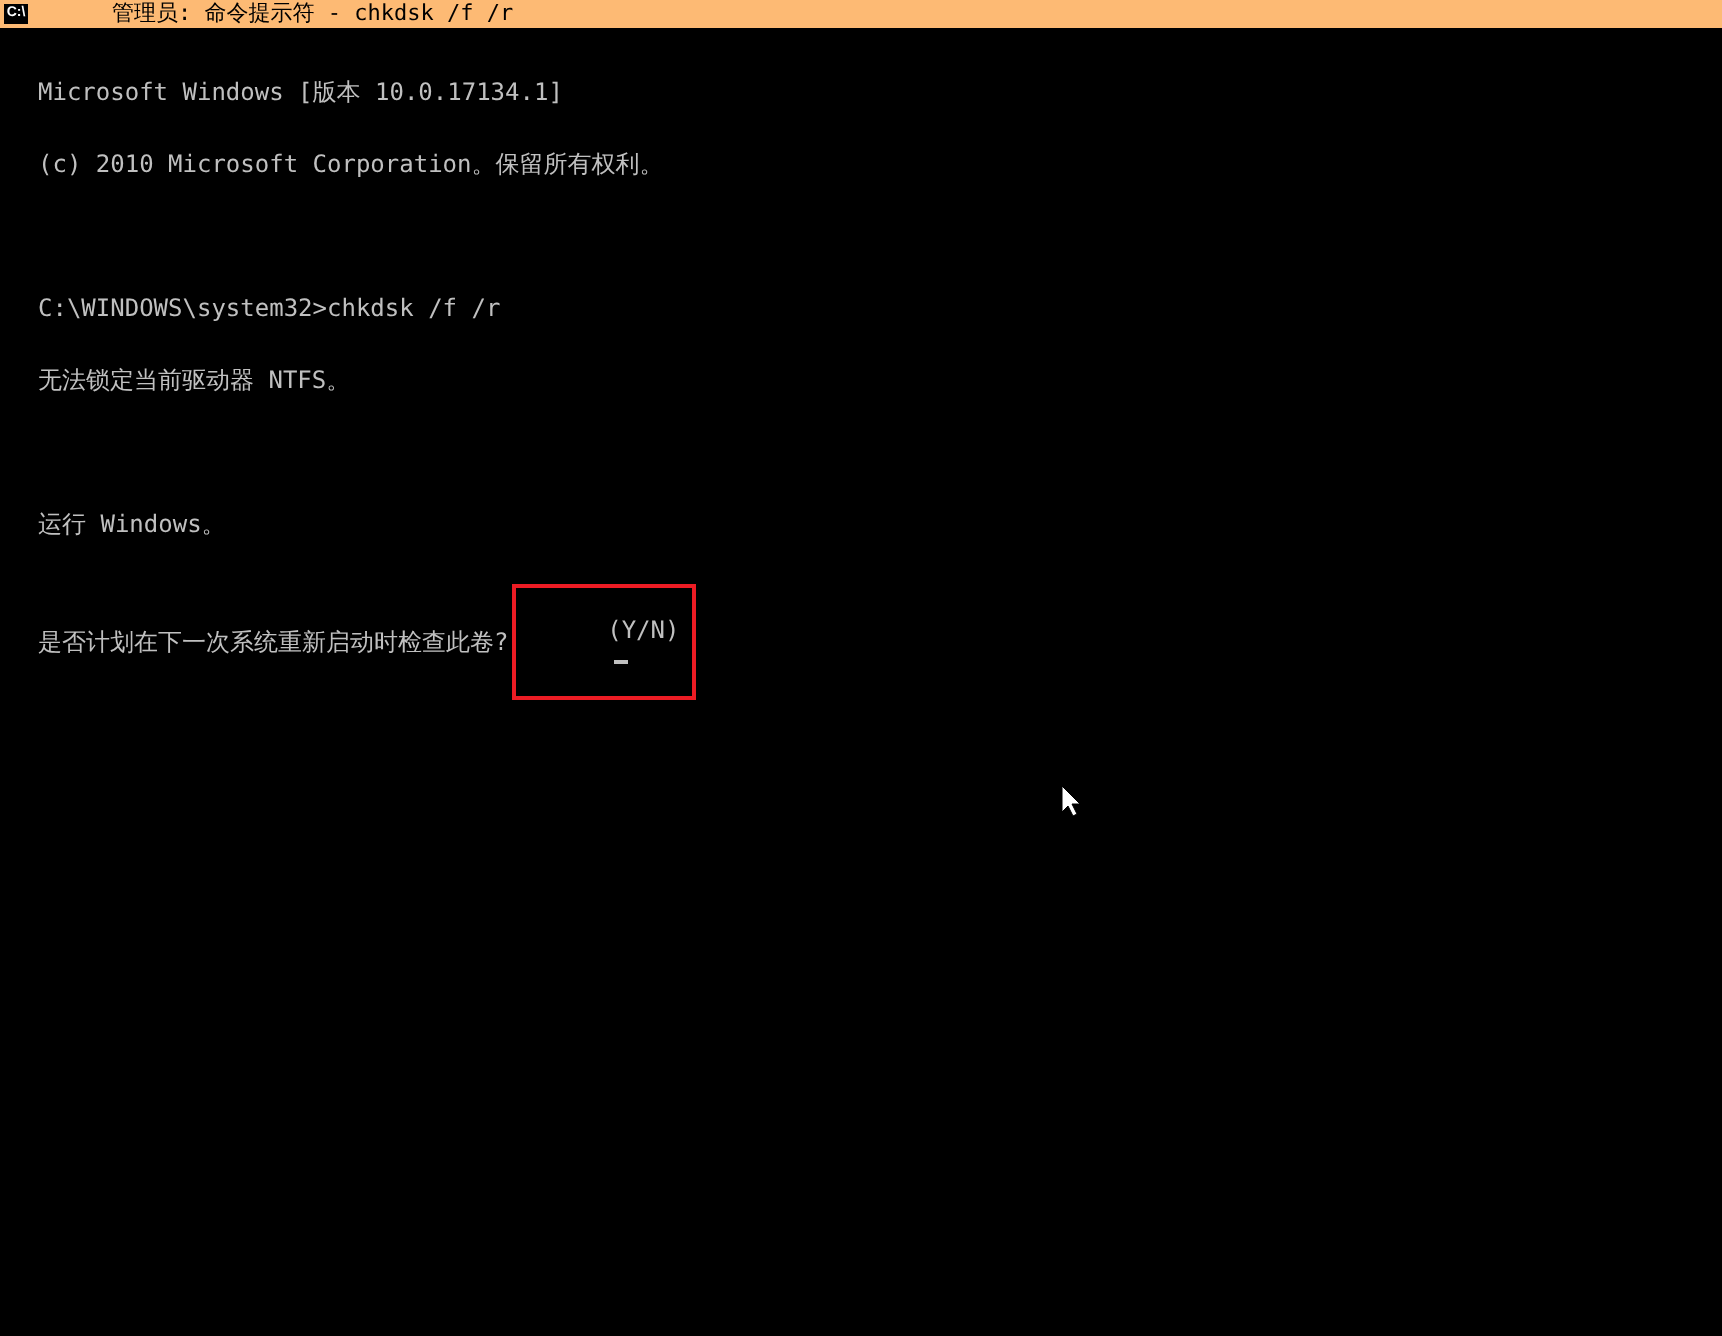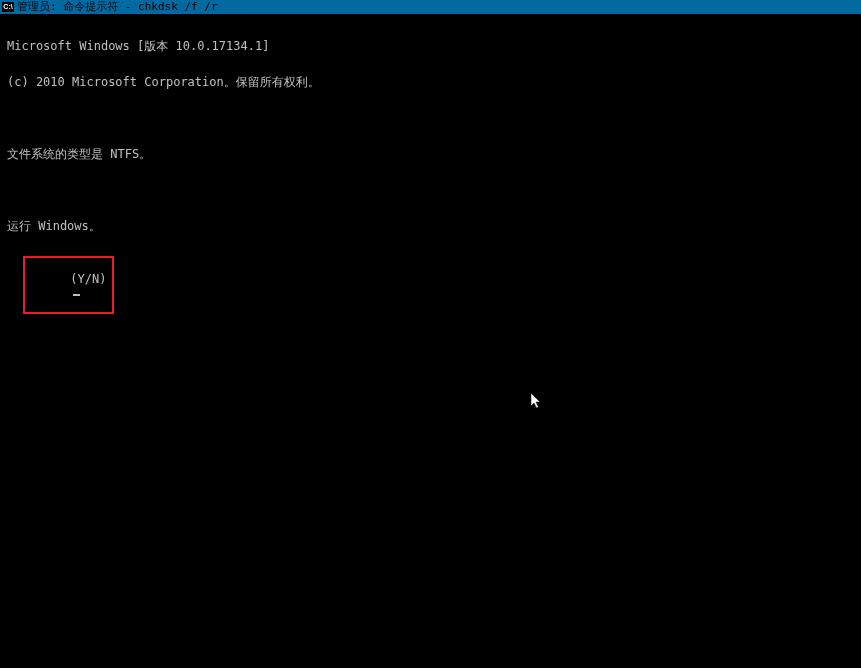"管理员: 命令提示符 - chkdsk /f" .titlebar { background: #0369a1 -> #fdba74; gap: none -> 39px }
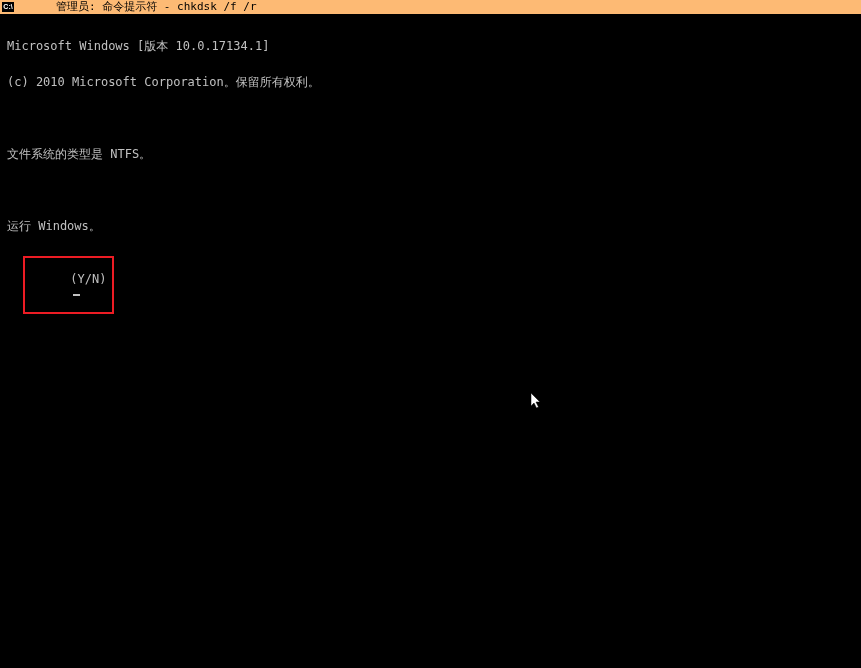"Microsoft Windows [版本 10.0.17134.1]" .terminal { padding: 2px 7px -> 2px 19px }
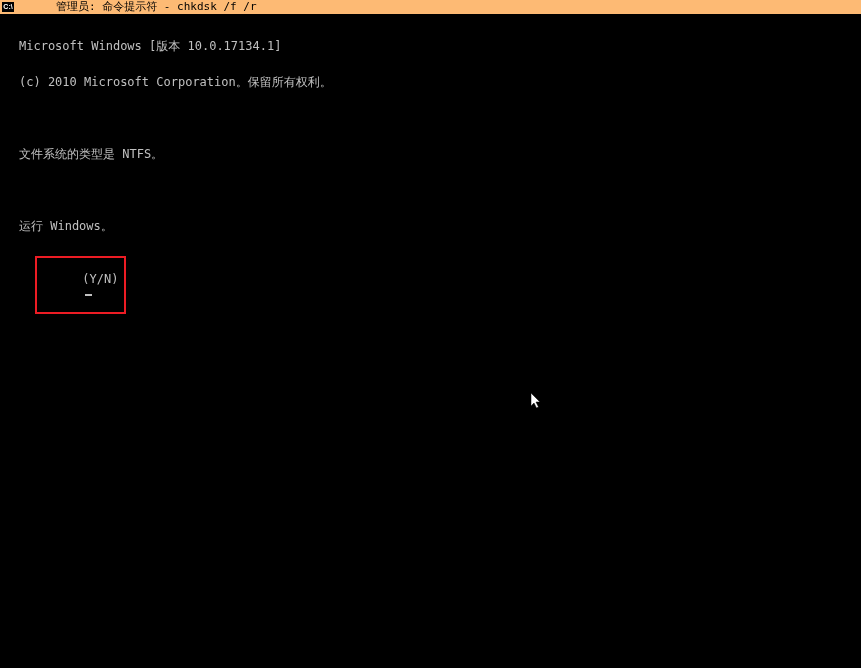"C:\WINDOWS\system32>chkdsk /f /r" div.terminal-line { html: none -> <div>C:\WINDOWS\system32&gt;chkdsk /f /r</div> }
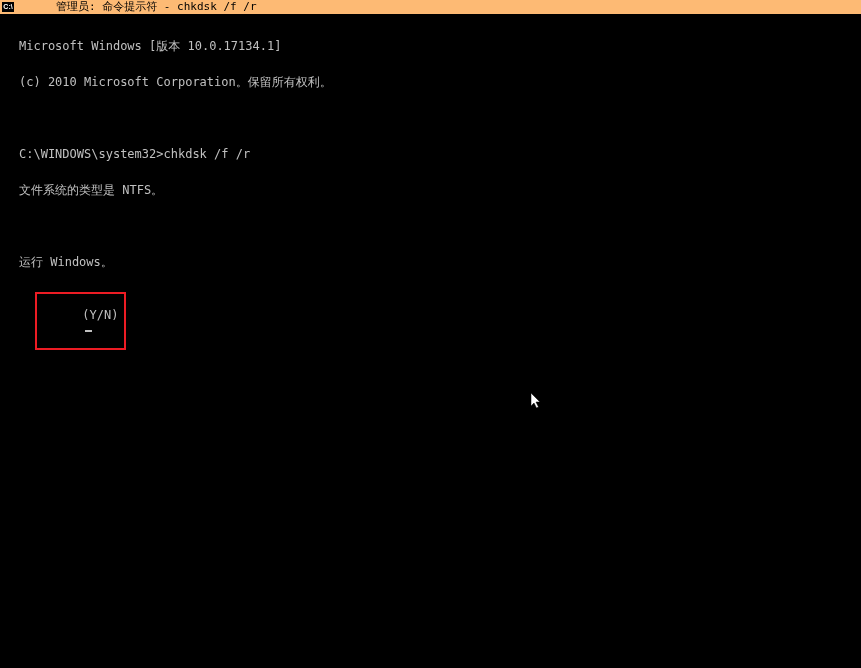"文件系统的类型是 NTFS。" div.terminal-line { text: 文件系统的类型是 -> 无法锁定当前驱动器 }
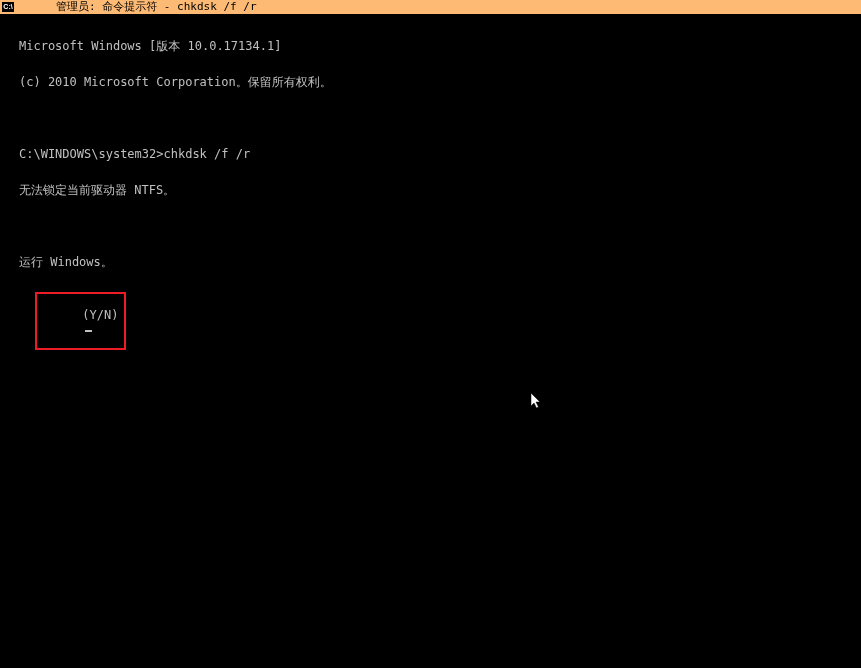"是否计划在下一次系统重新启动时检查此卷?" span { html: none -> <span>是否计划在下一次系统重新启动时检查此卷?</span> }
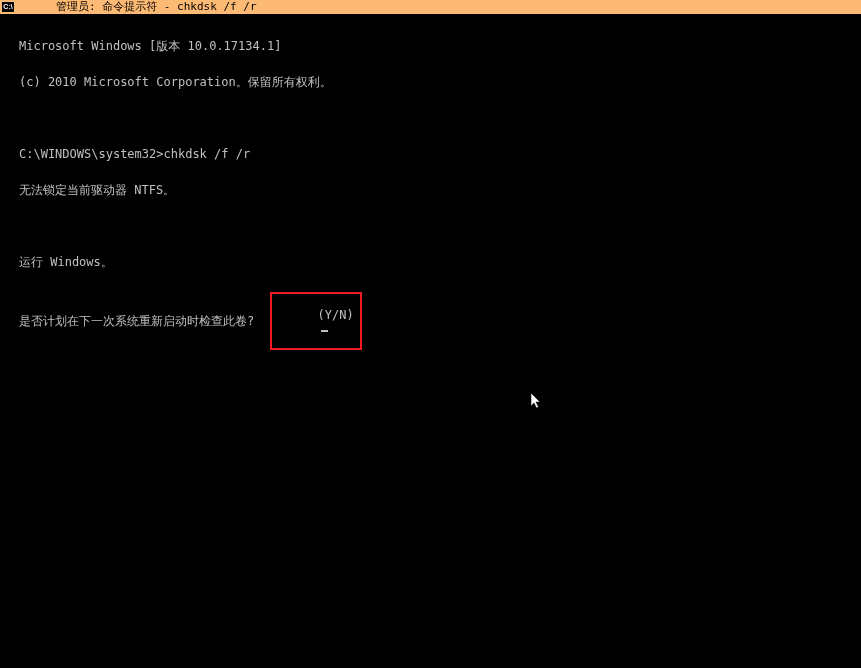"(Y/N)" .prompt-highlight { margin-left: 16px -> 2px }
